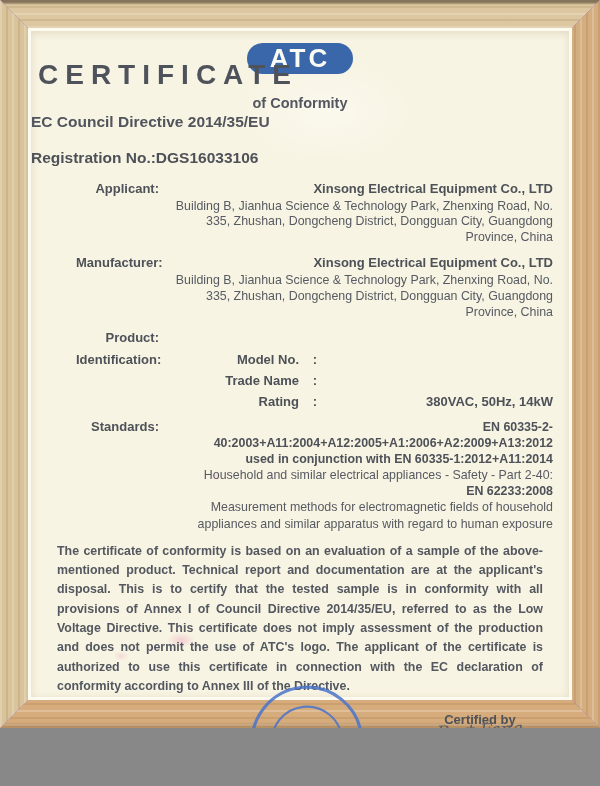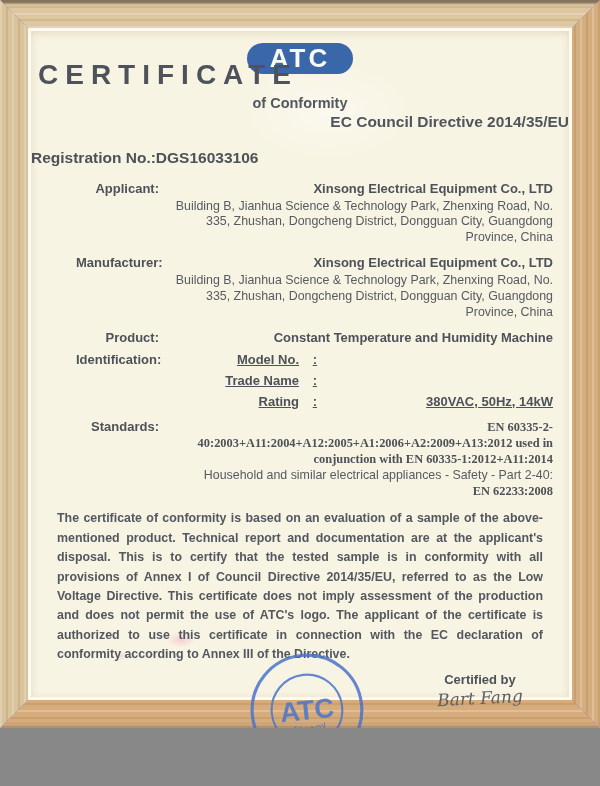"EC Council Directive 2014/35/EU" .directive { text-align: right -> left }
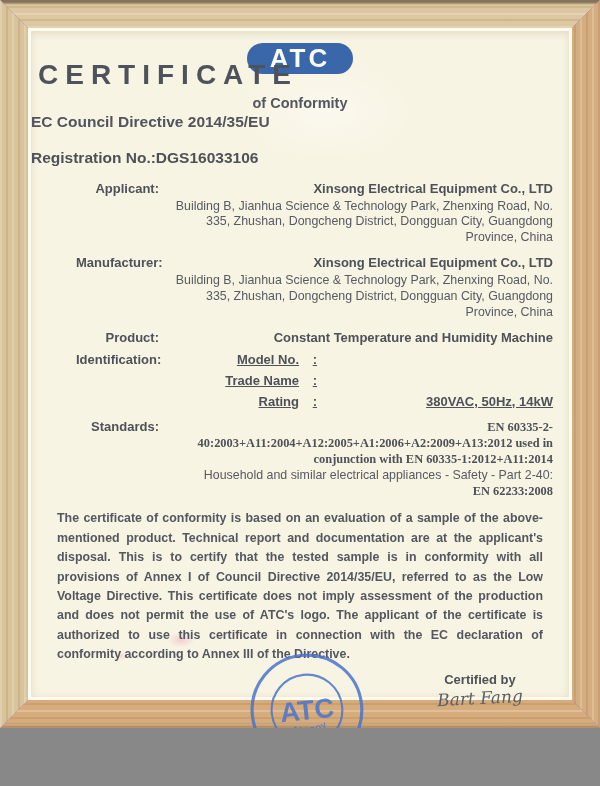"Constant Temperature and Humidity" div.fname { html: <div>Constant Temperature and Humidity Machine</div> -> none }
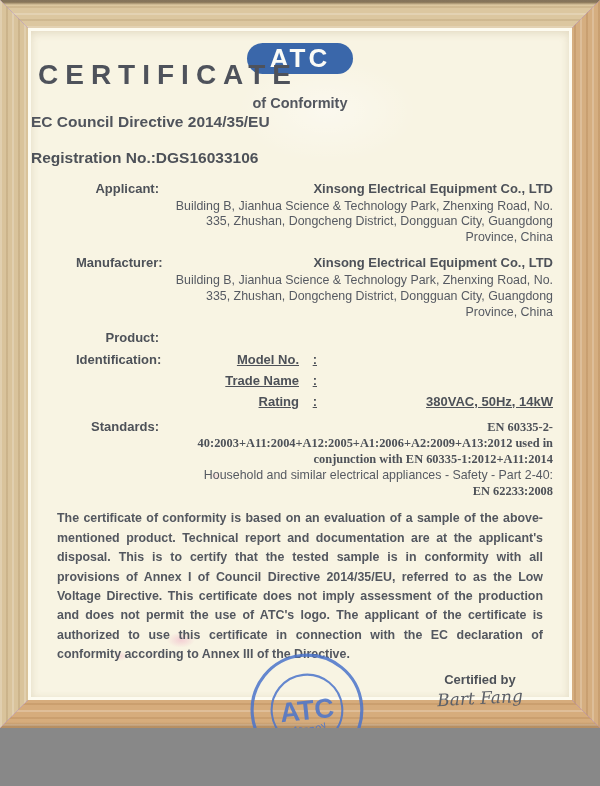"Model No." .id-row { text-decoration: underline -> none }
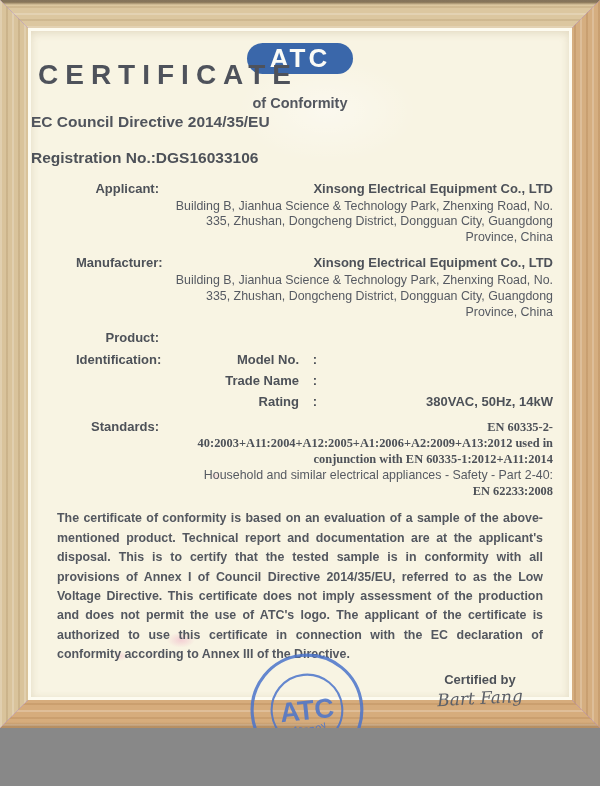"EN" .std-line.bold { font-family: Liberation Serif, serif -> none }
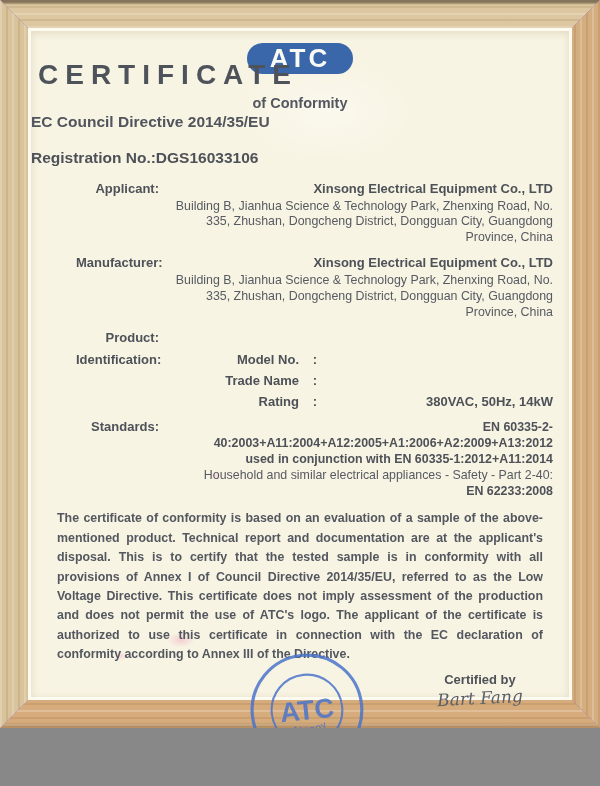"Measurement methods for electromagnetic" div.std-line { html: none -> <div>Measurement methods for electromagnetic fields of household appliances and similar apparatus with regard to human exposure</div> }
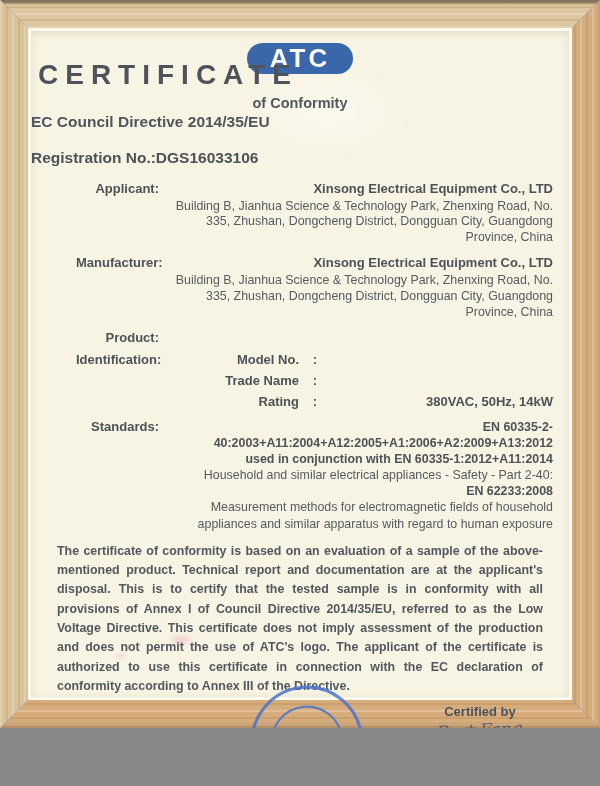"Certified by" .certified { top: 8px -> 16px }
